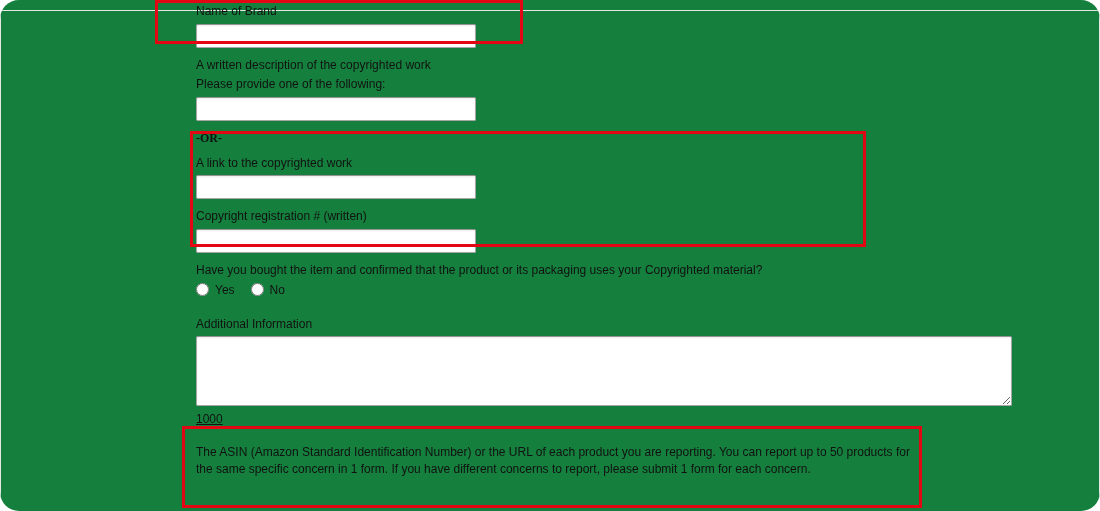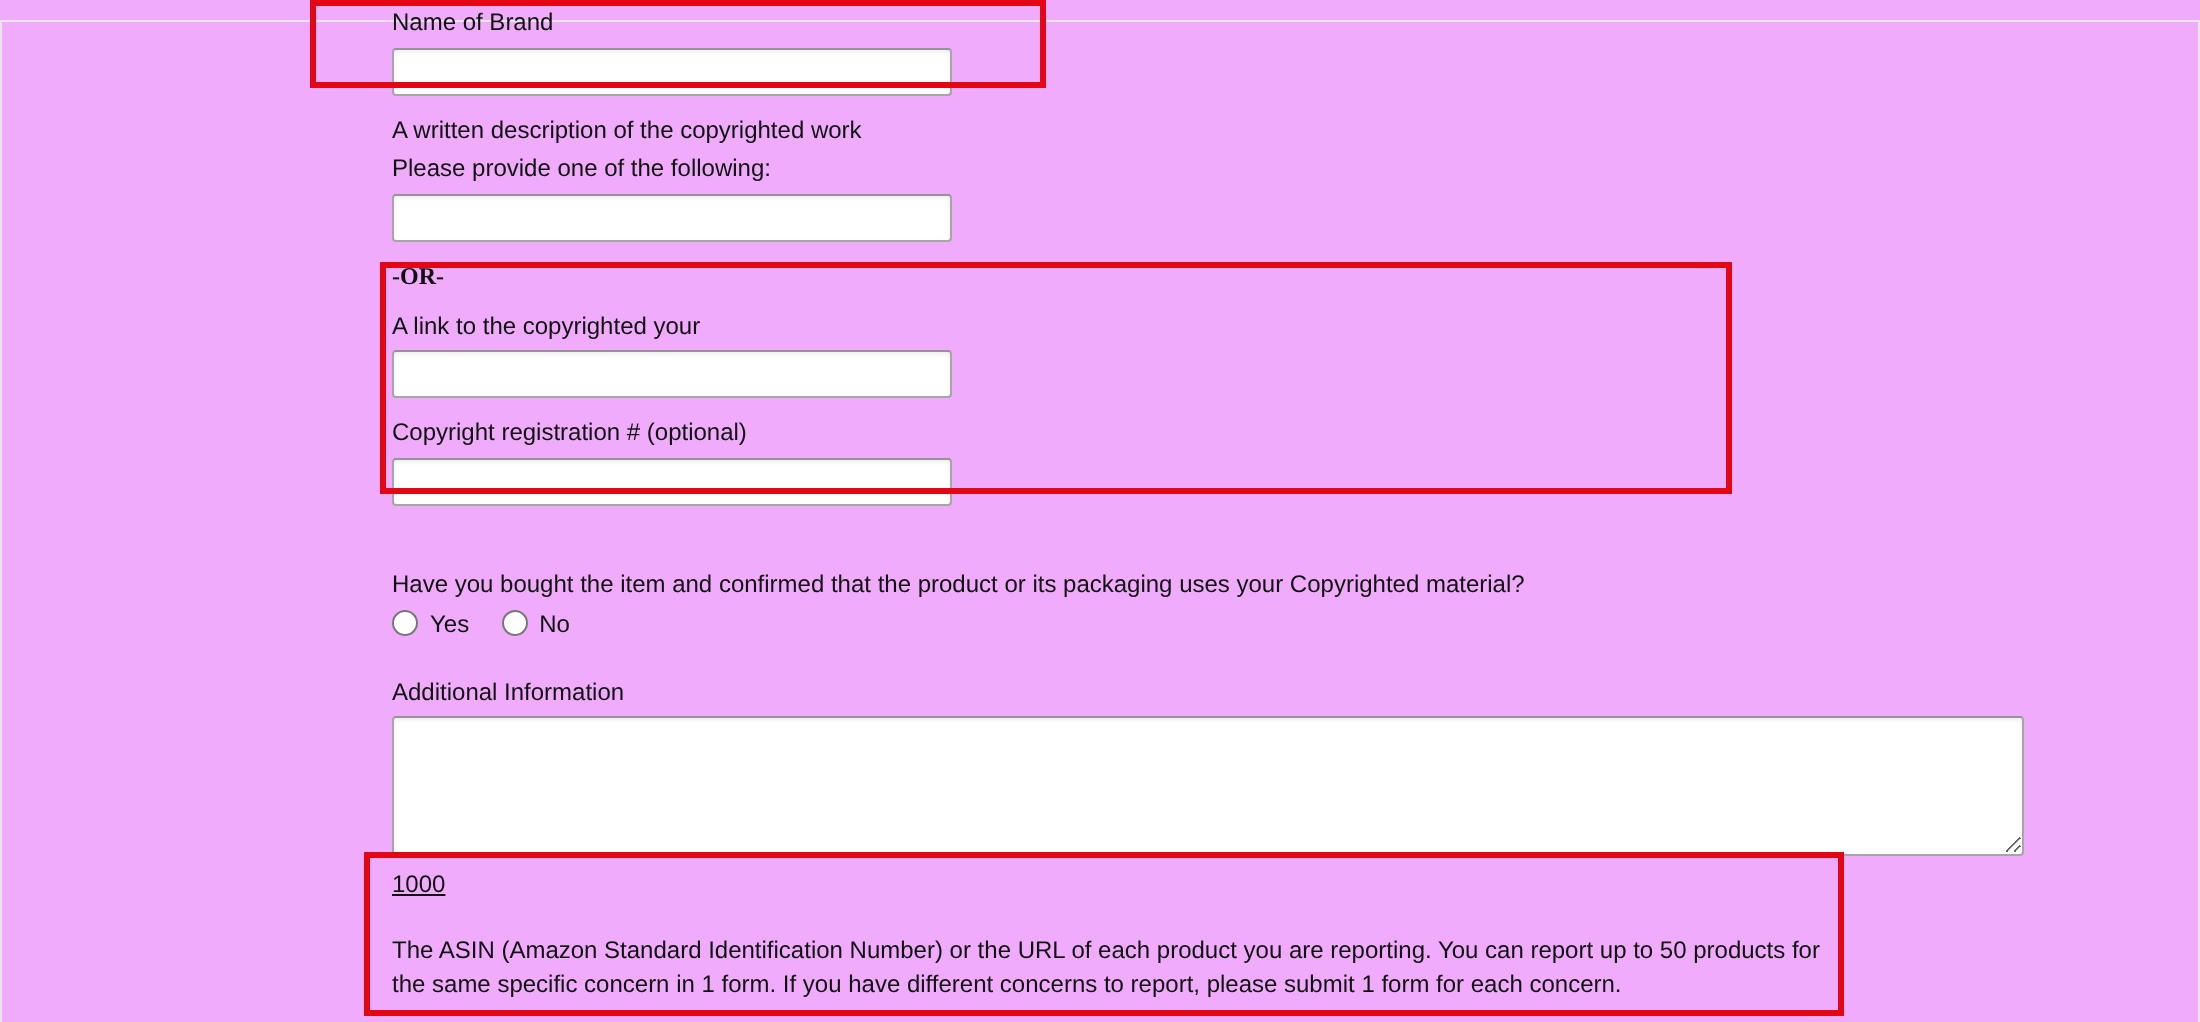"Name of Brand" .page { background: #f0abfc -> #15803d; border-radius: none -> 19px }
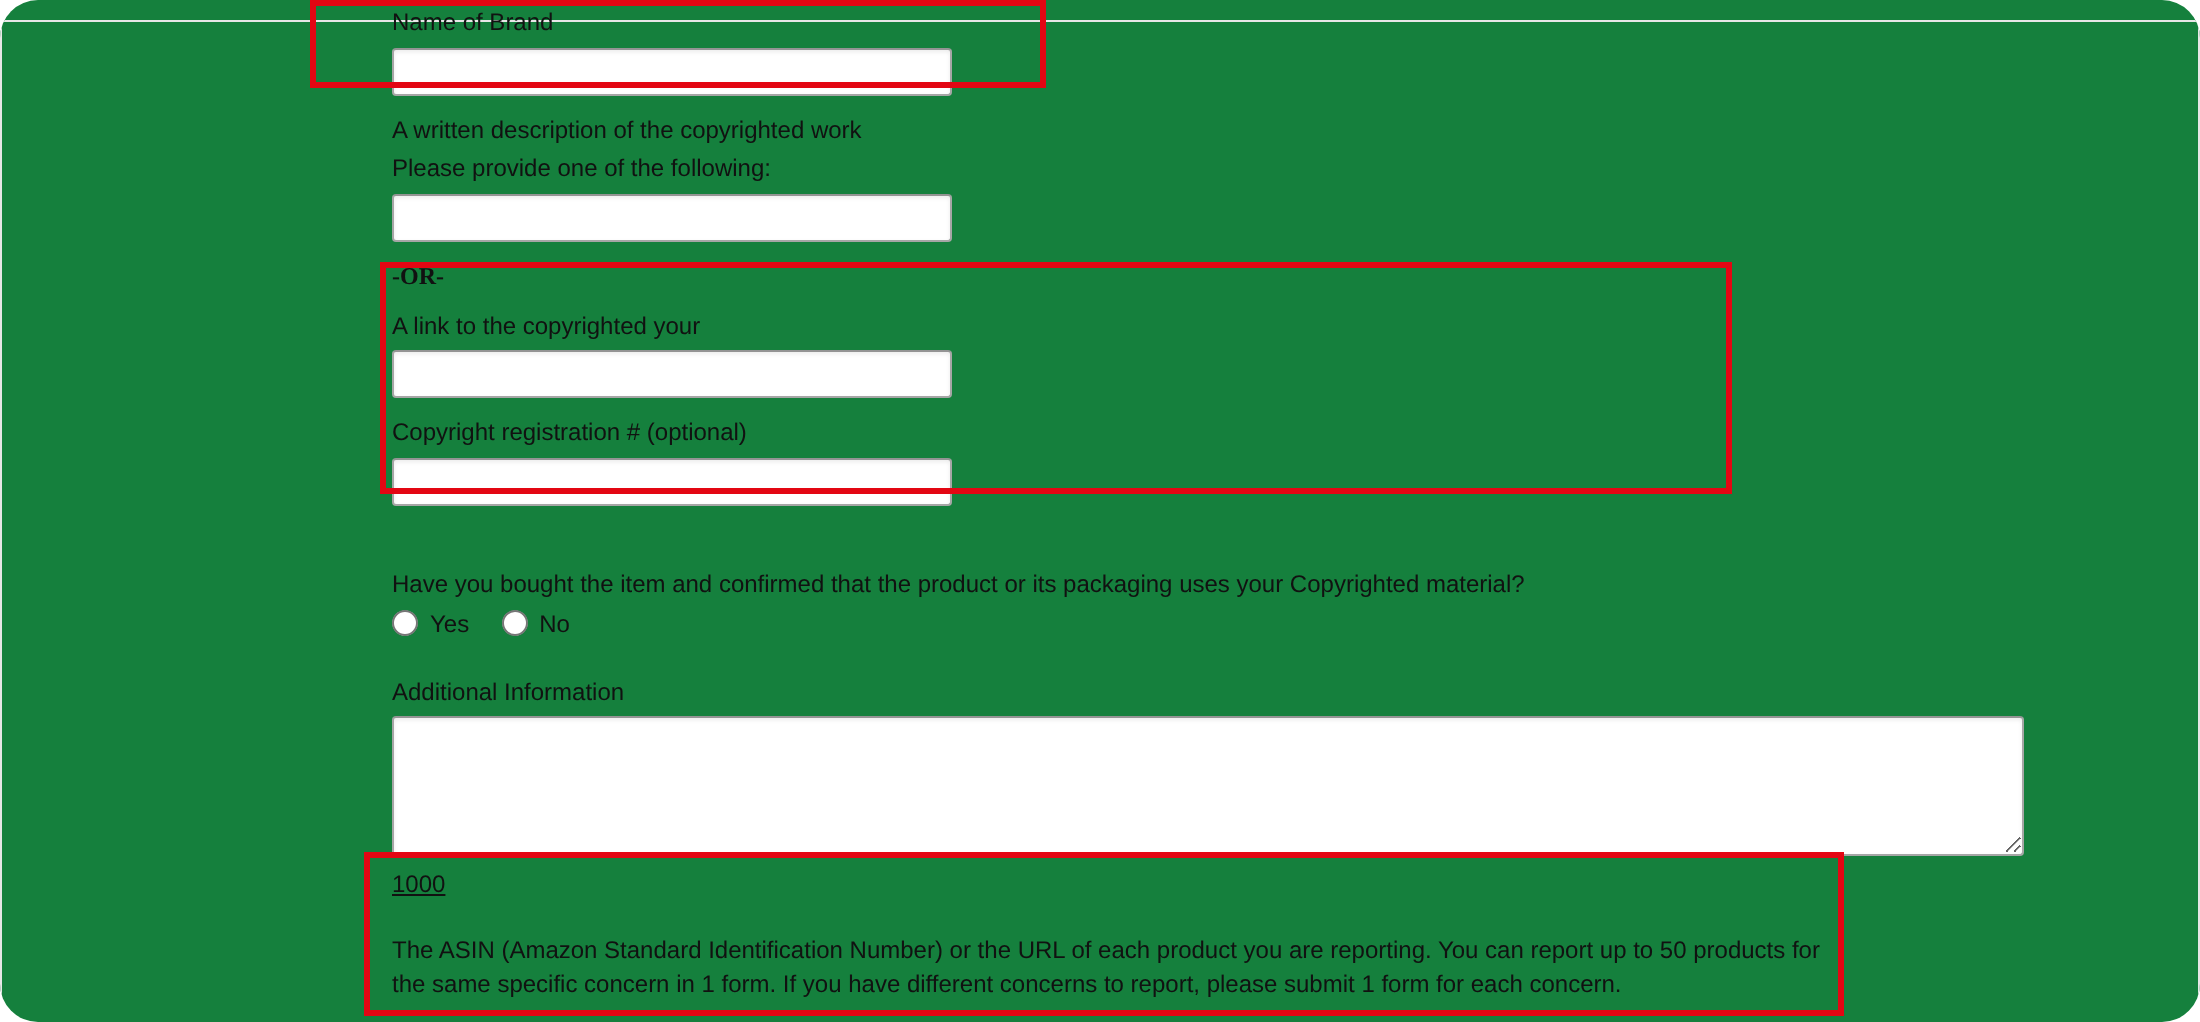"A link to the copyrighted" div.label { text: your -> work }
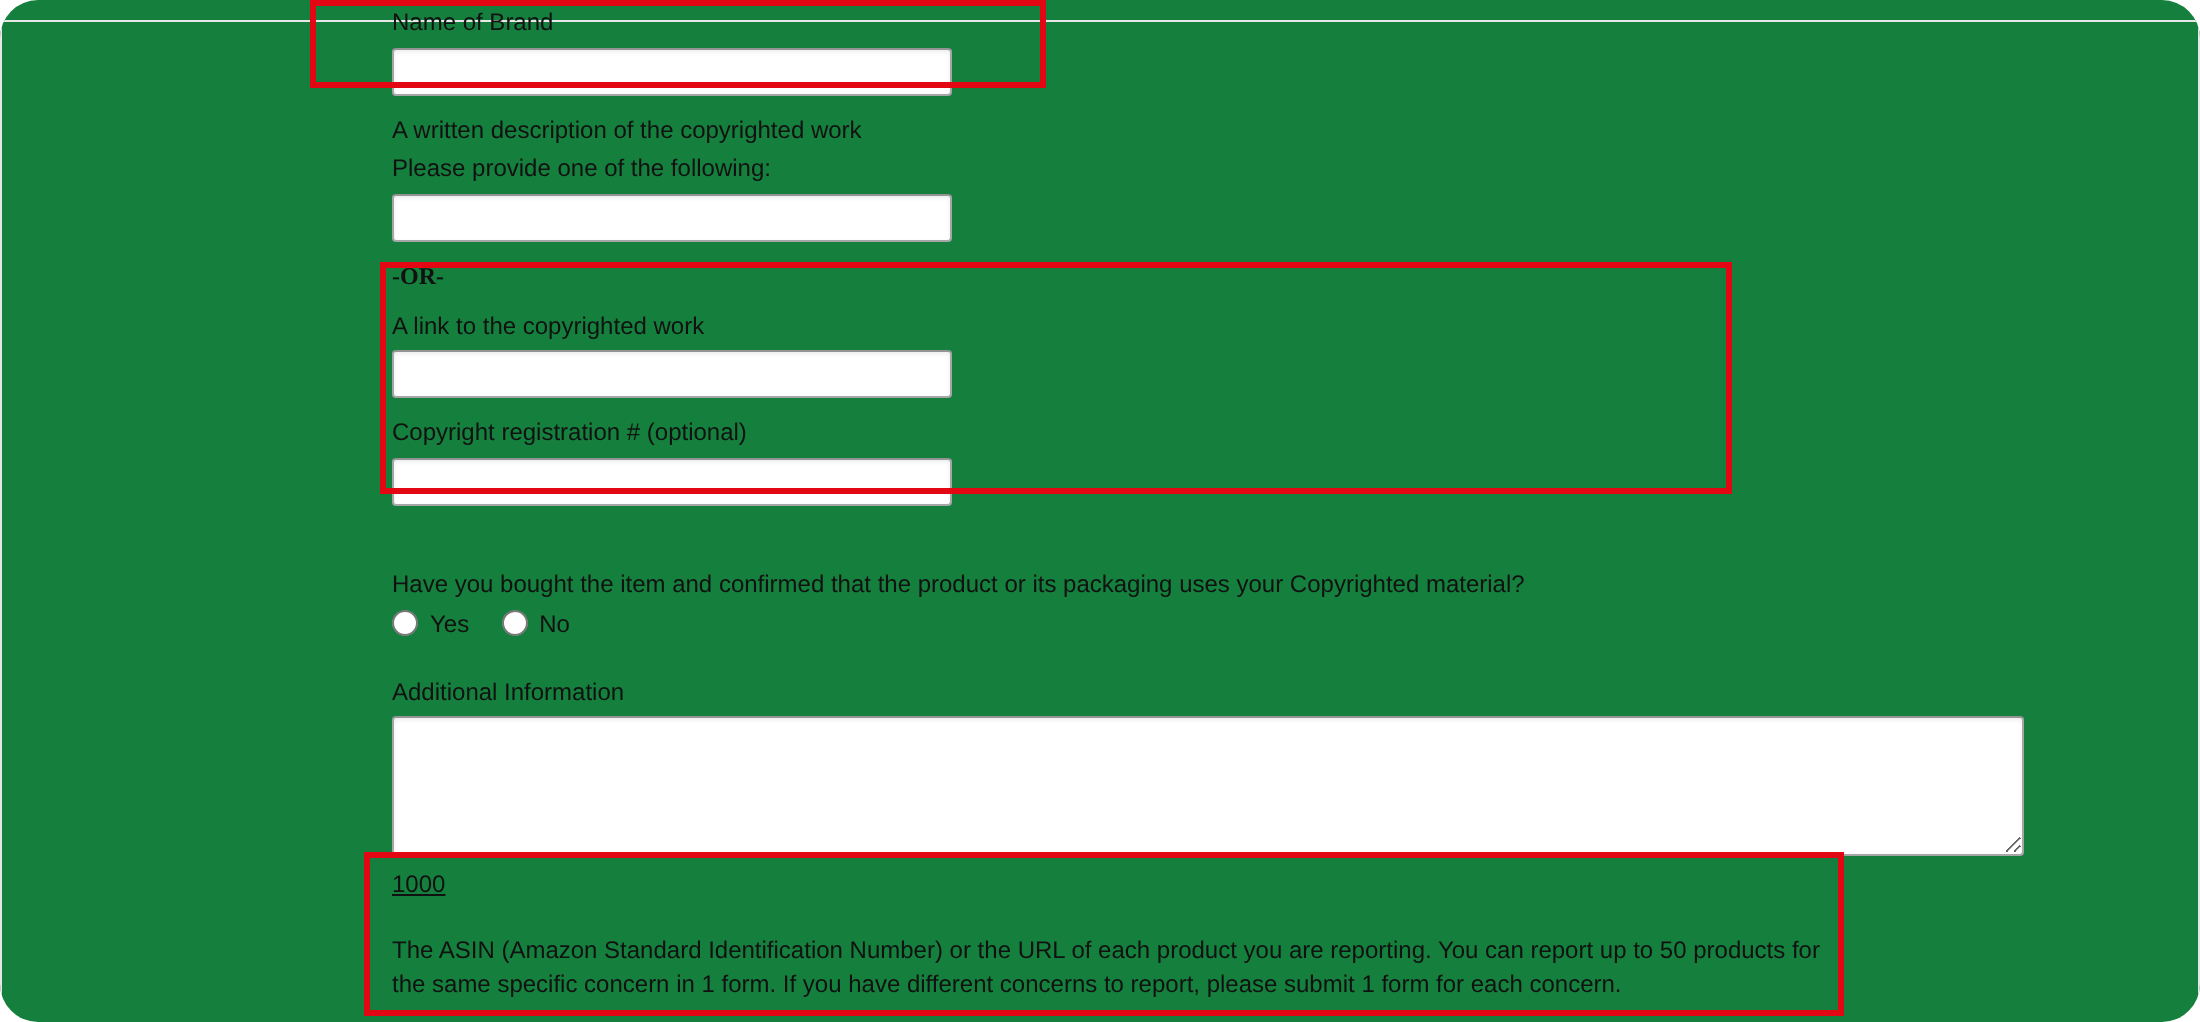"Copyright registration # (optional)" div.label { text: optional -> written }
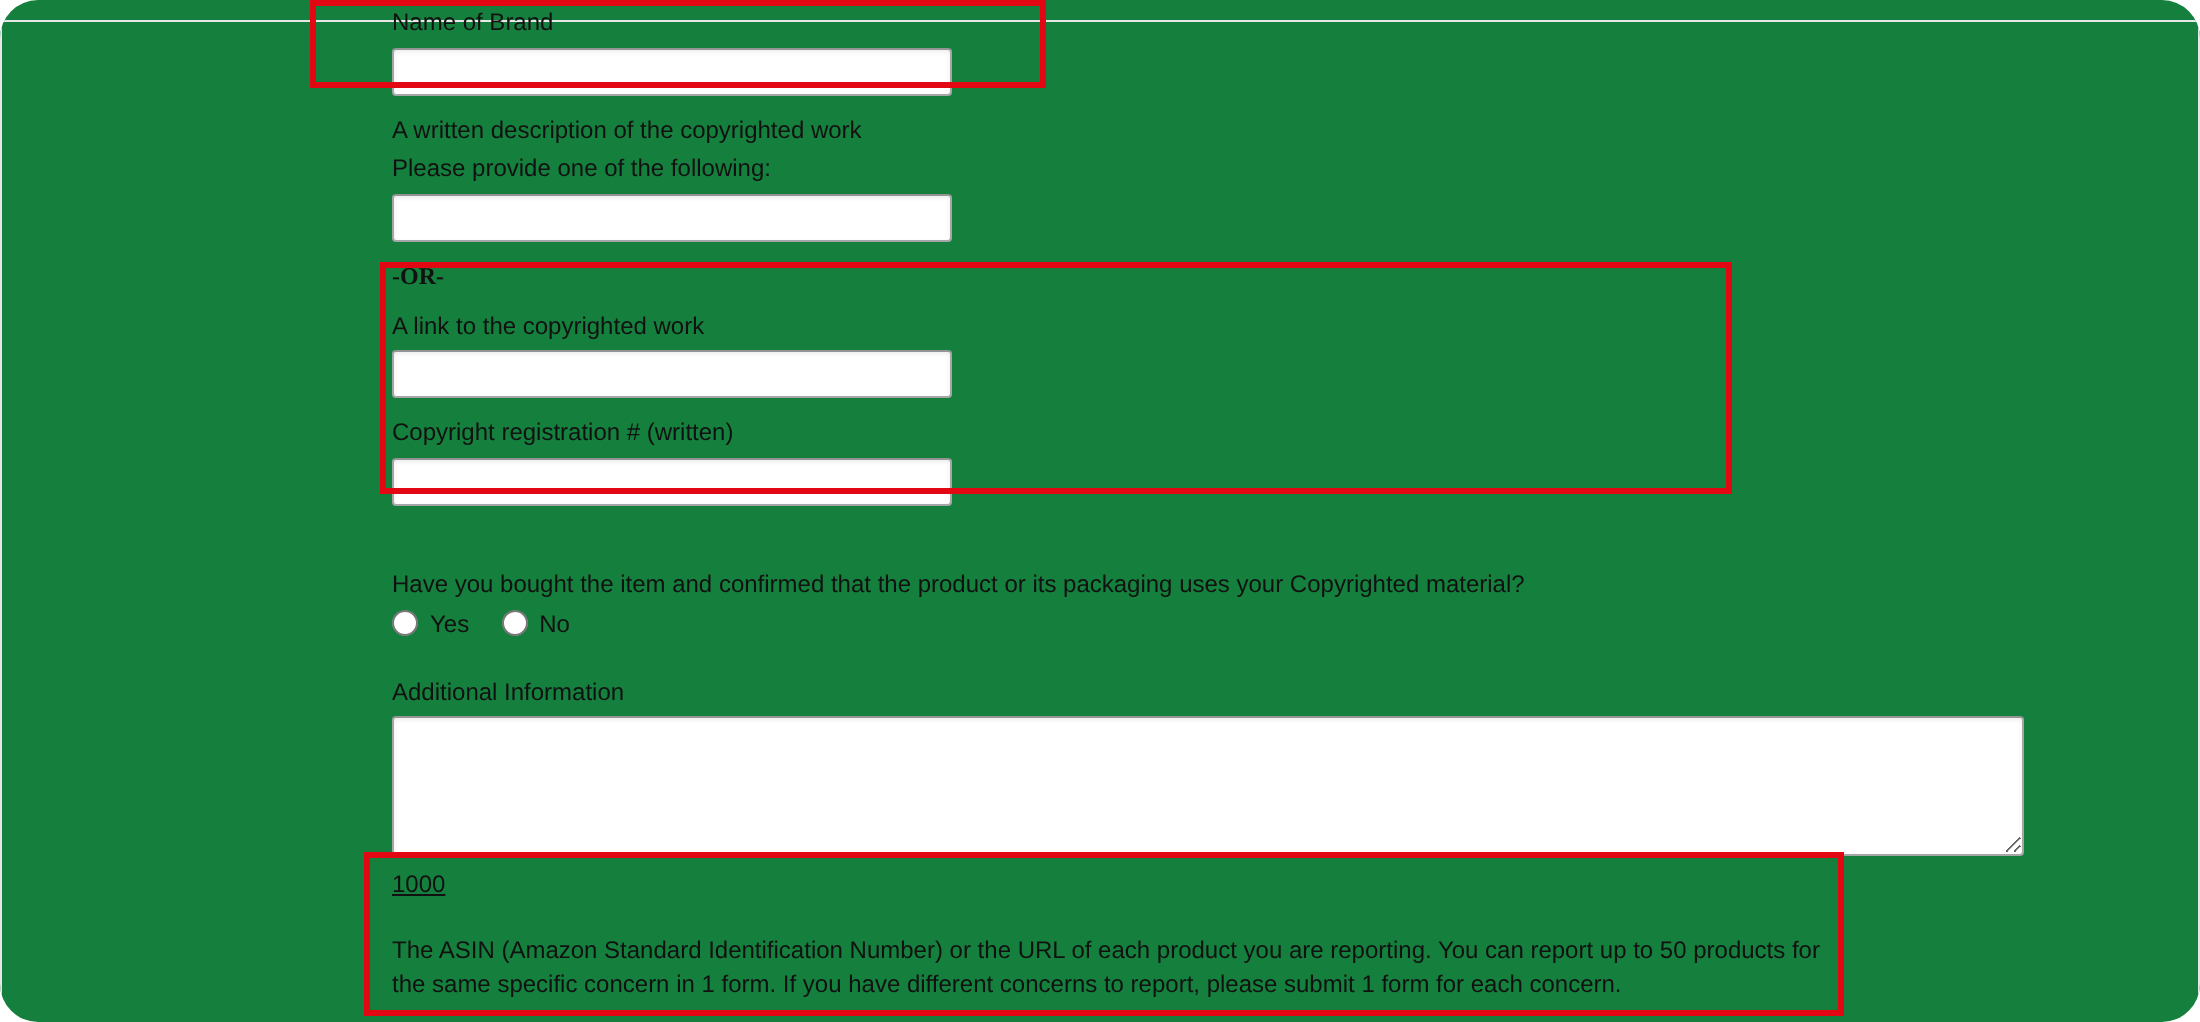"Have you bought the item" div.row { margin-top: 32px -> 10px }
